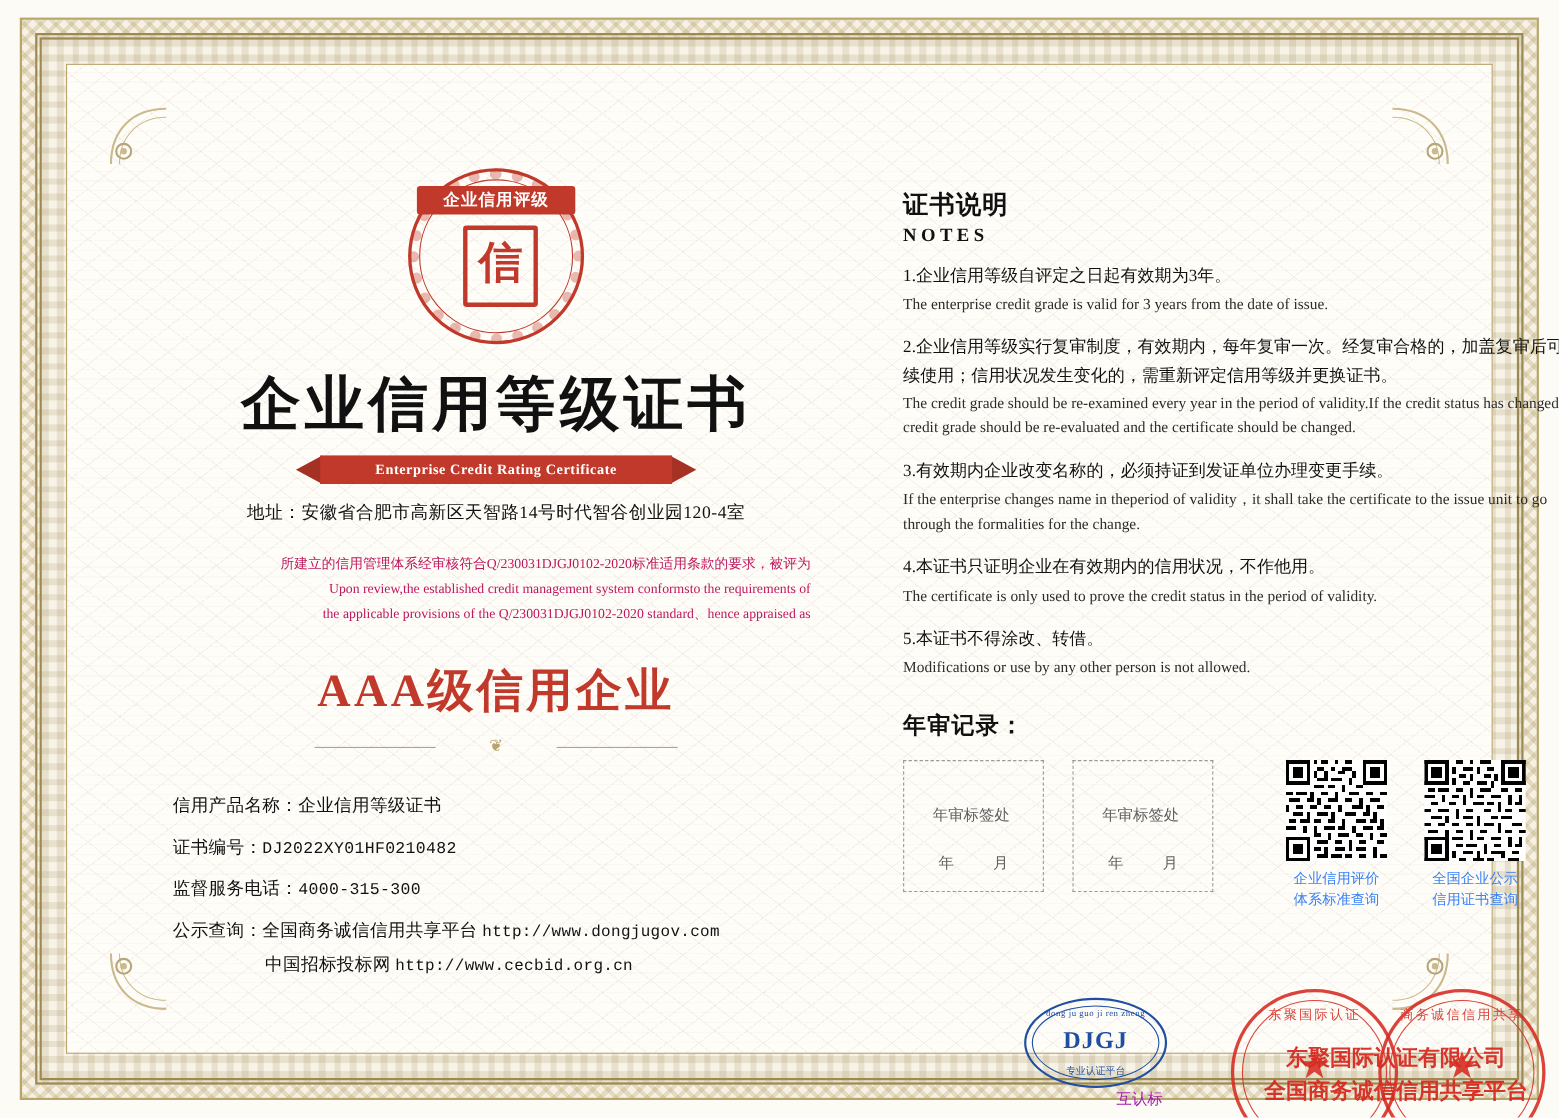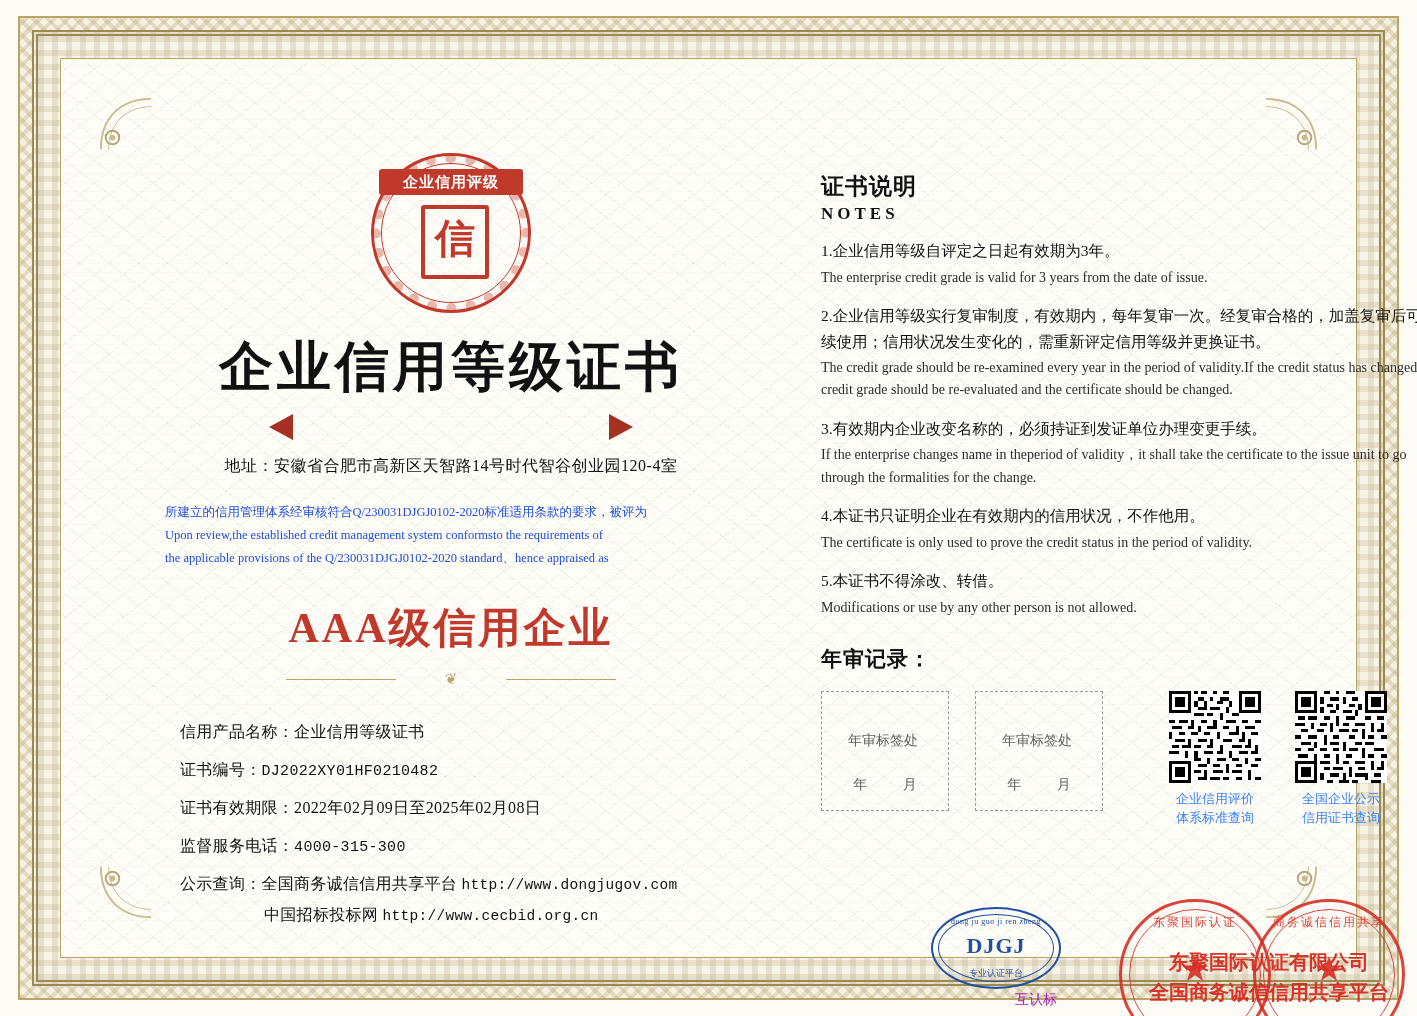"Enterprise Credit Rating Certificate" div.bar { html: none -> <div>Enterprise Credit Rating Certificate</div> }
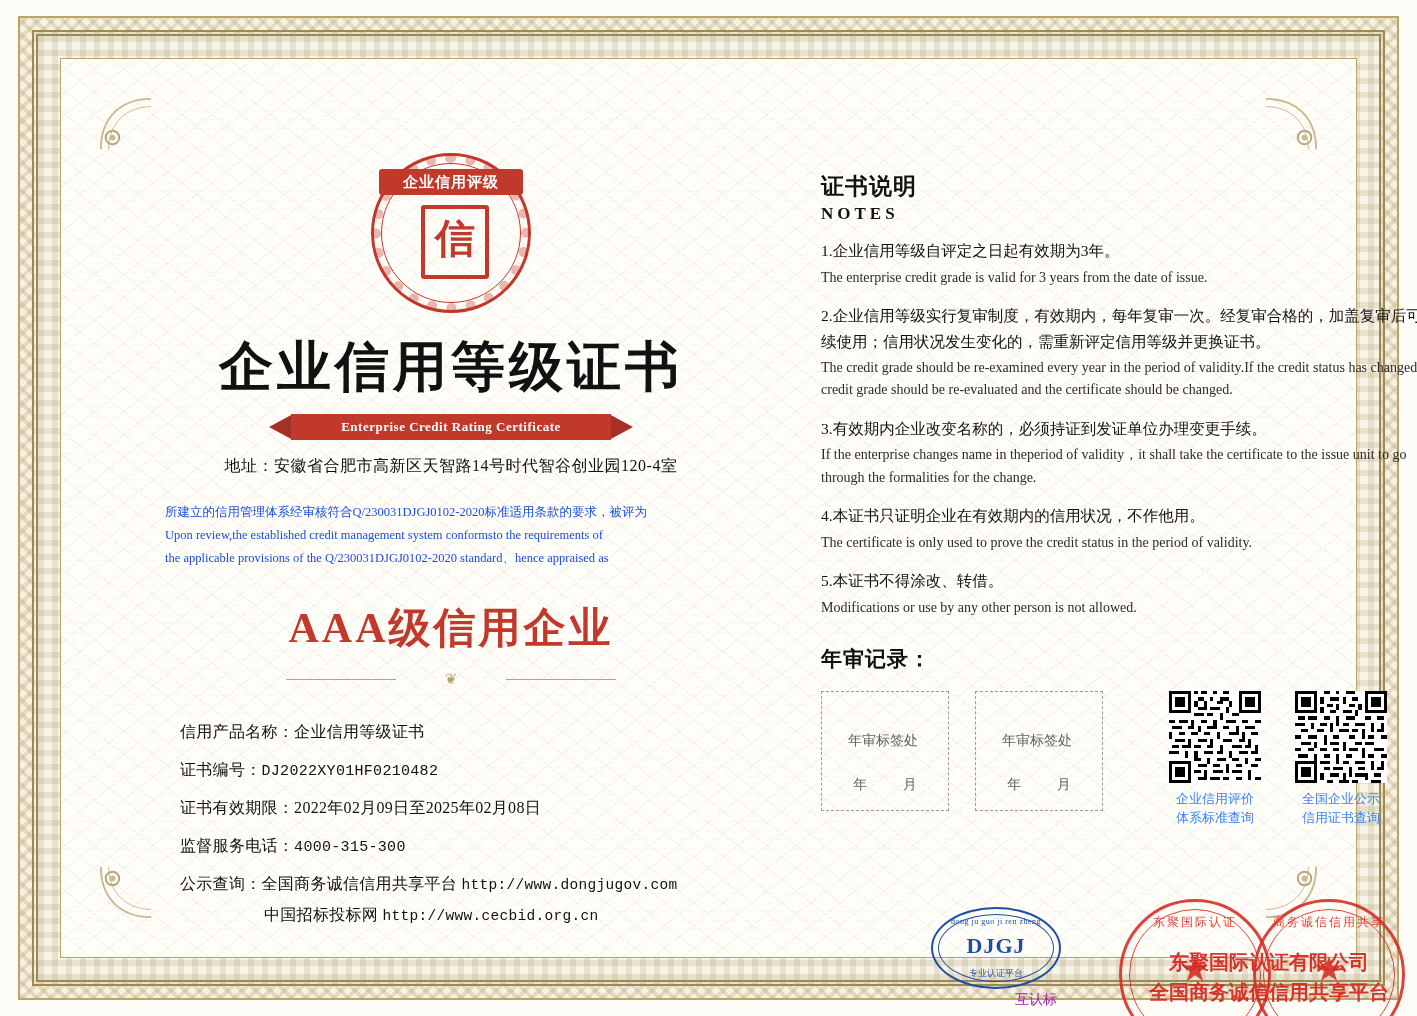"所建立的信用管理体系经审核符合Q/230031DJGJ0102-2020标准适用" .statement { color: #1d4ed8 -> #be185d; text-align: left -> right }
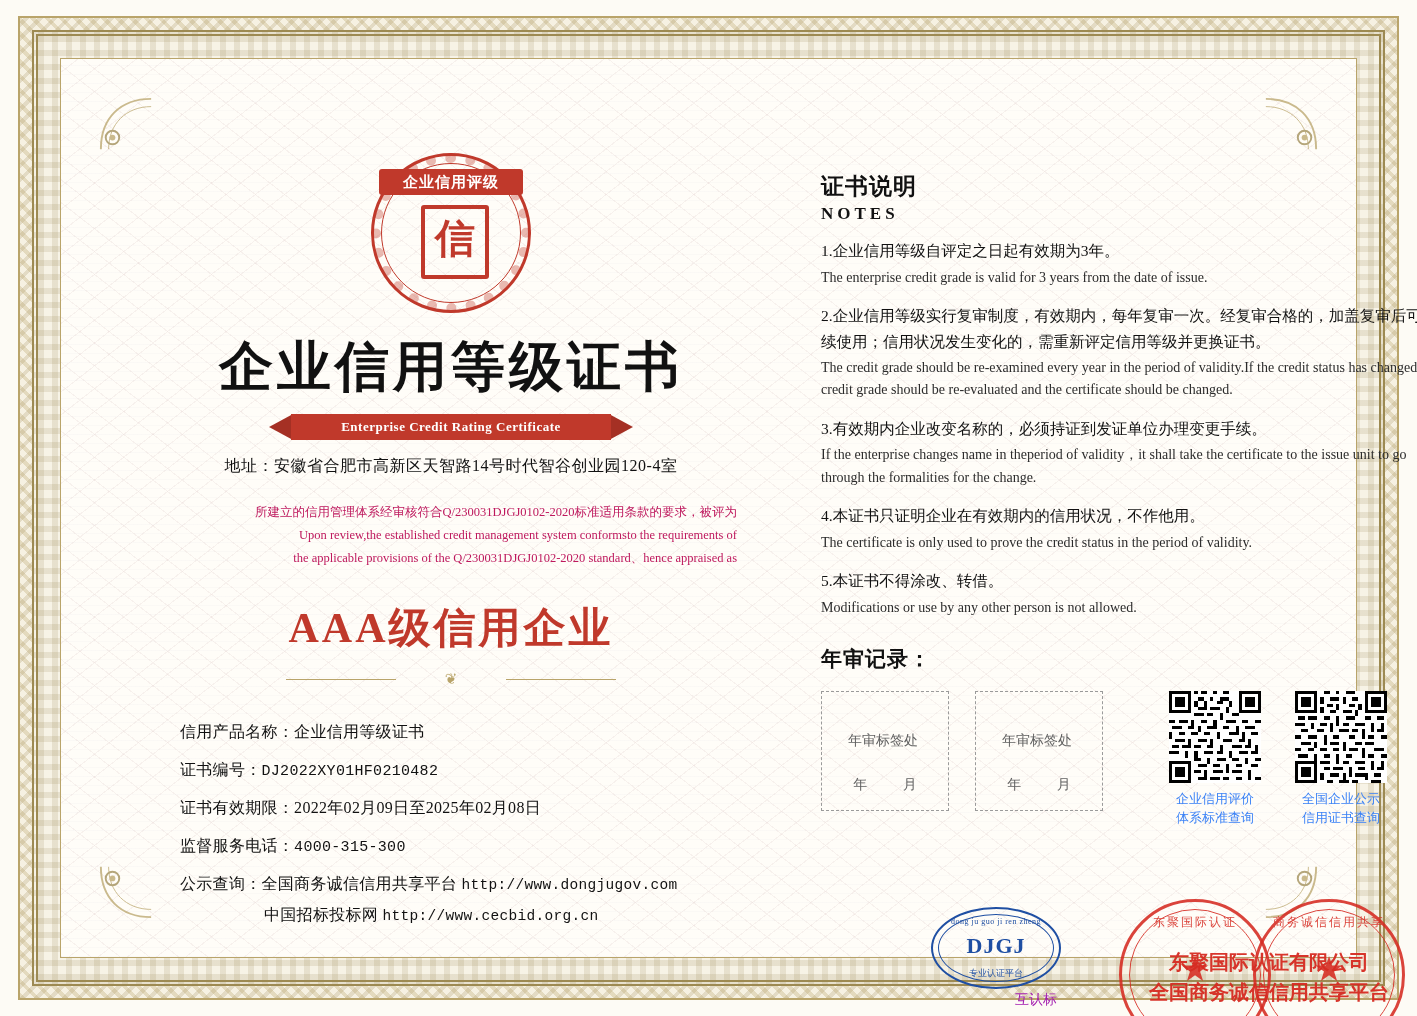"信用产品名称：企业信用等级证书" .field { margin-left: 23px -> none }
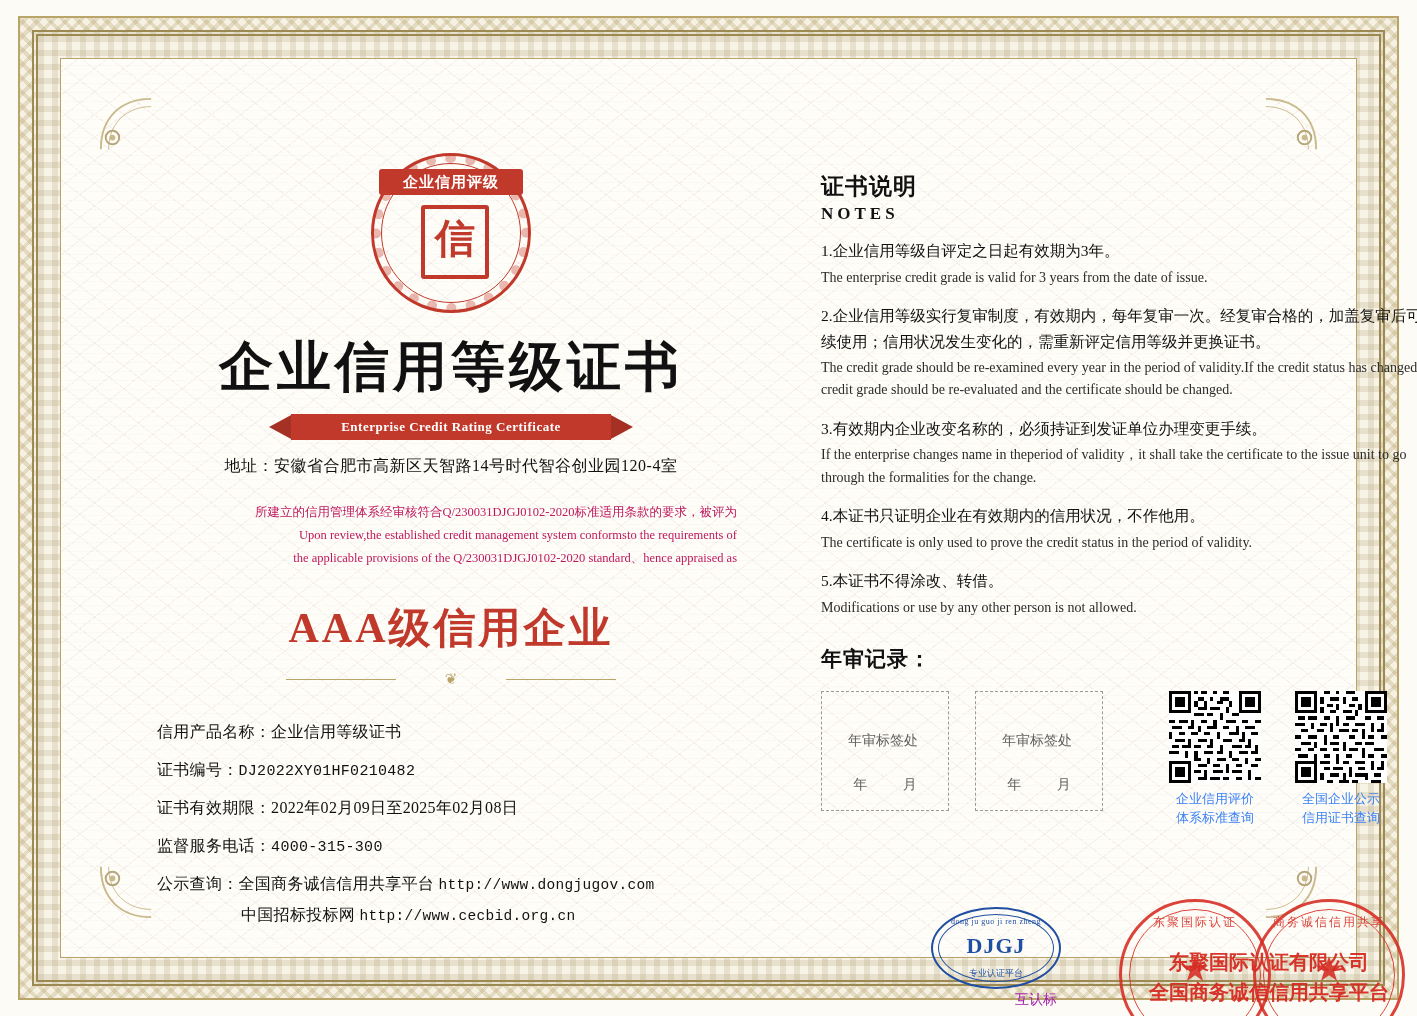"证书有效期限：2022年02月09日至2025年02月08日" div.field { html: <div> <span>证书有效期限：</span><span>2022年02月09日至2025年02月08日</span> </div> -> none }
